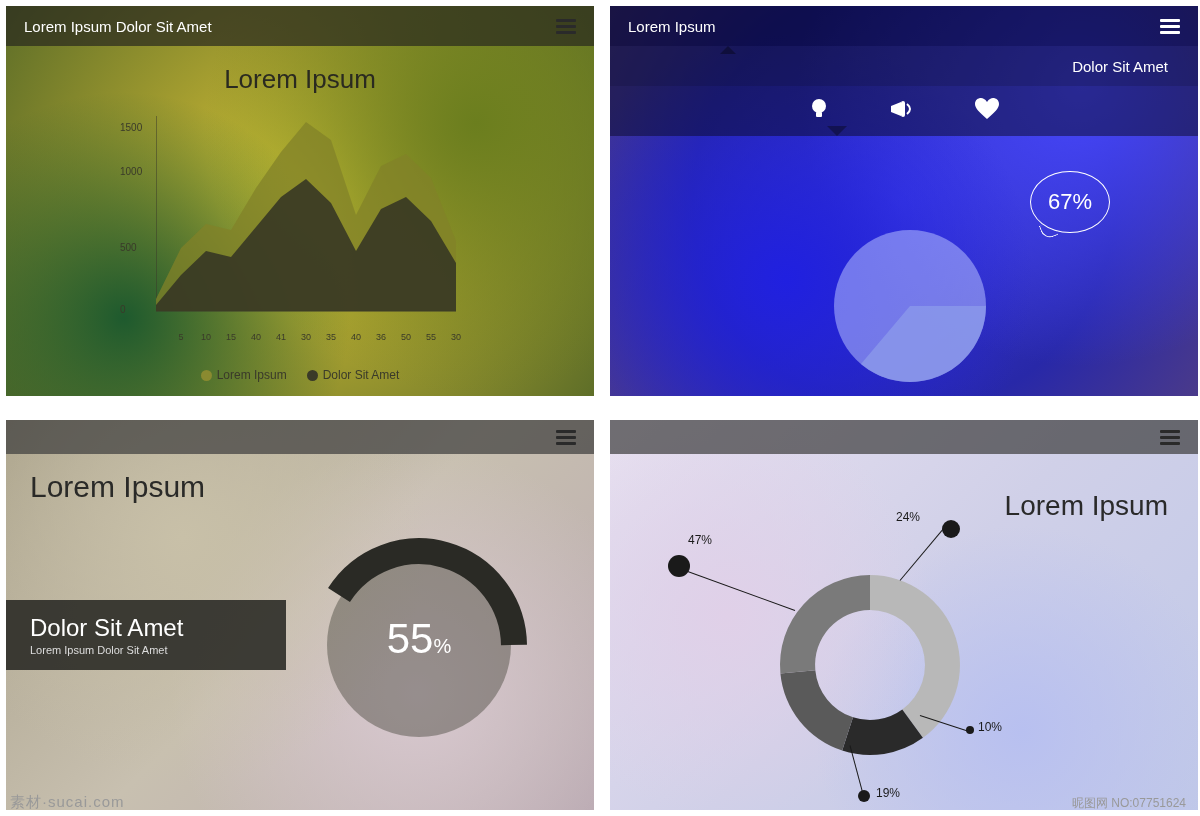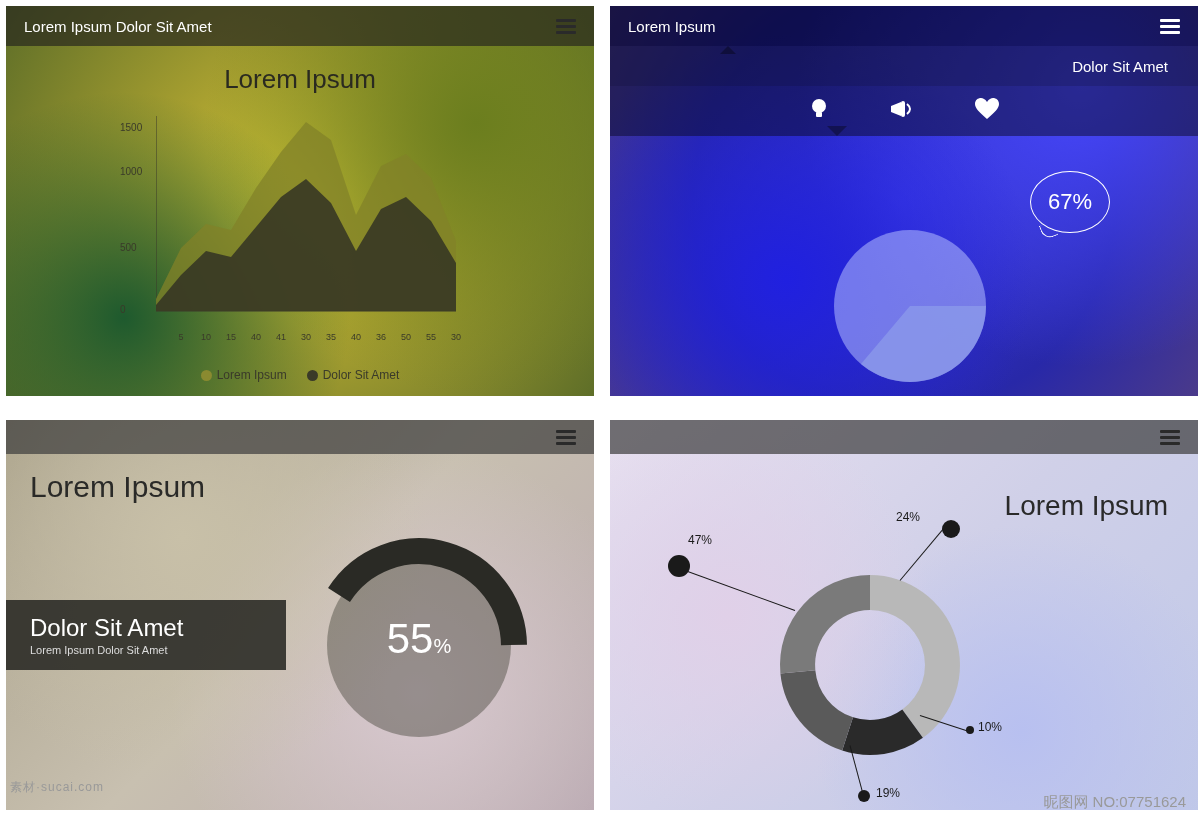"素材·sucai.com" .watermark1 { bottom: 20px -> 4px; font-size: 12px -> 15px }
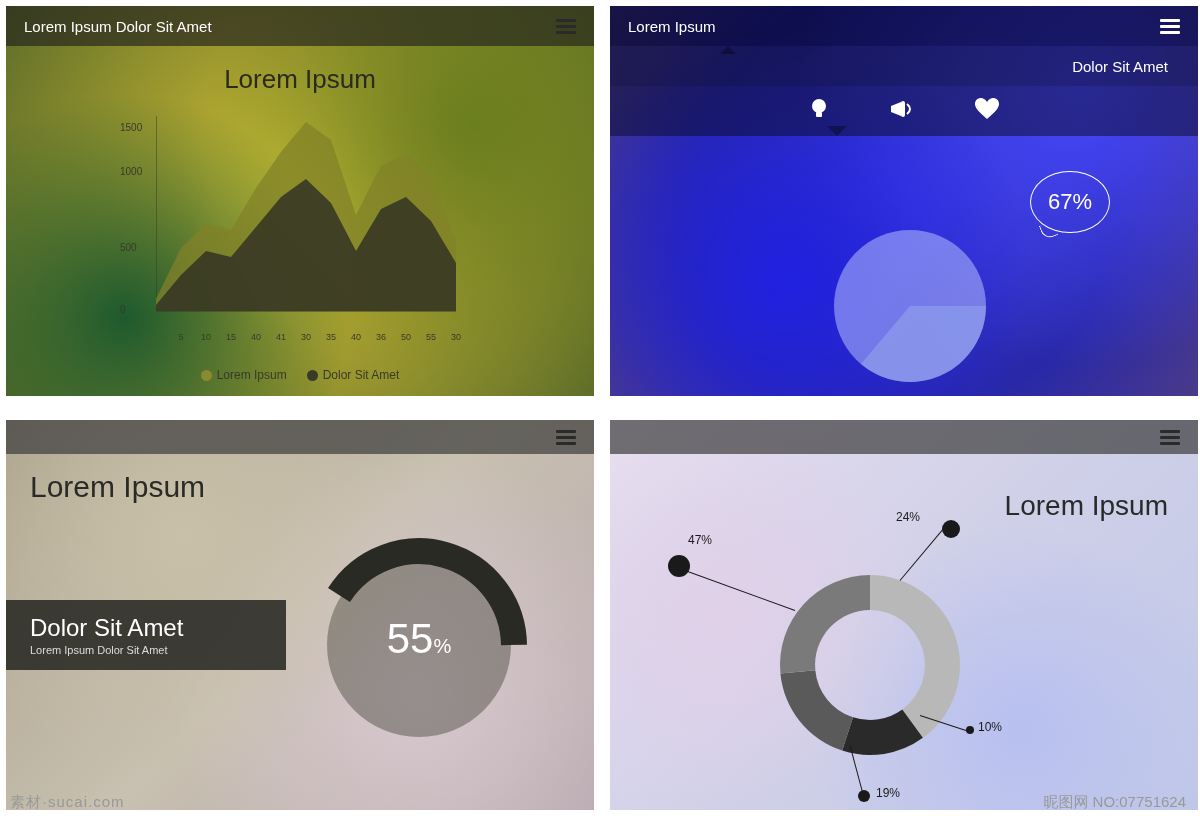"昵图网 NO:07751624" .watermark2 { font-size: 15px -> 12px }
